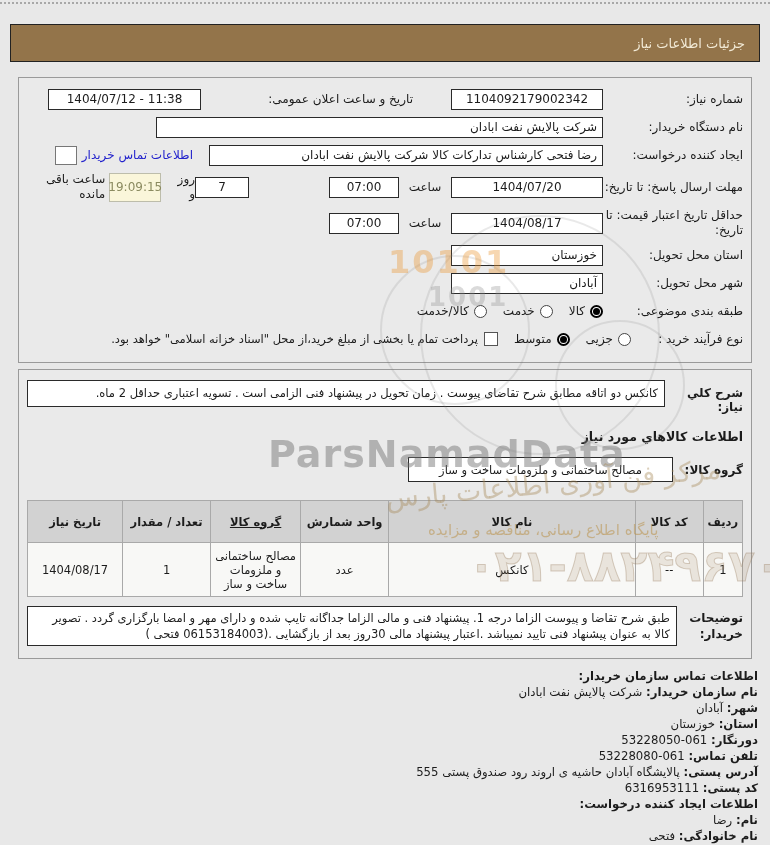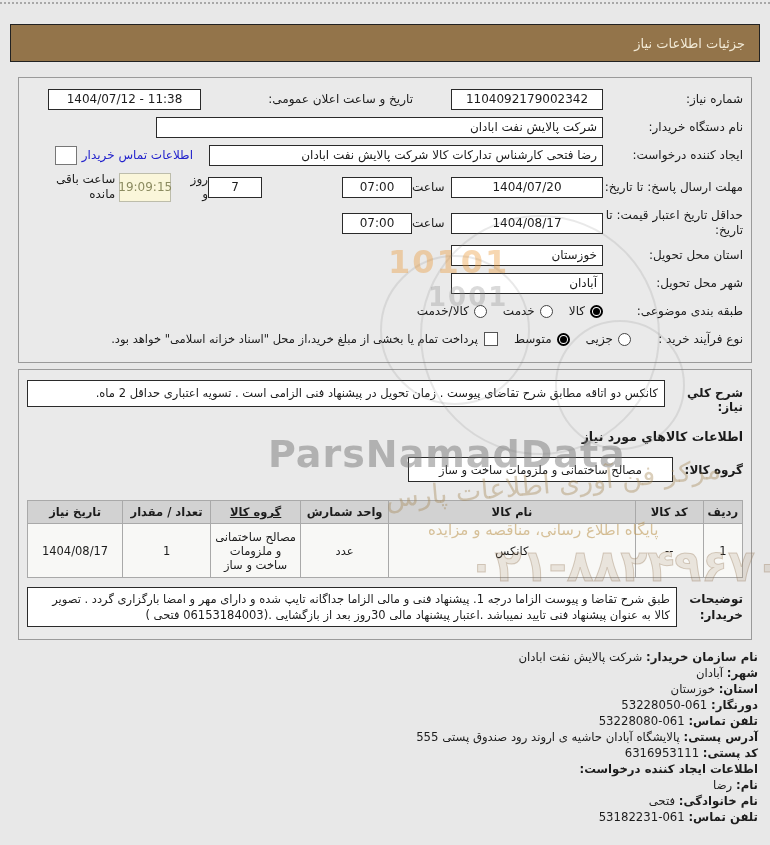"ساعت" .hrlbl { text-align: left -> center; width: 39px -> 52px }
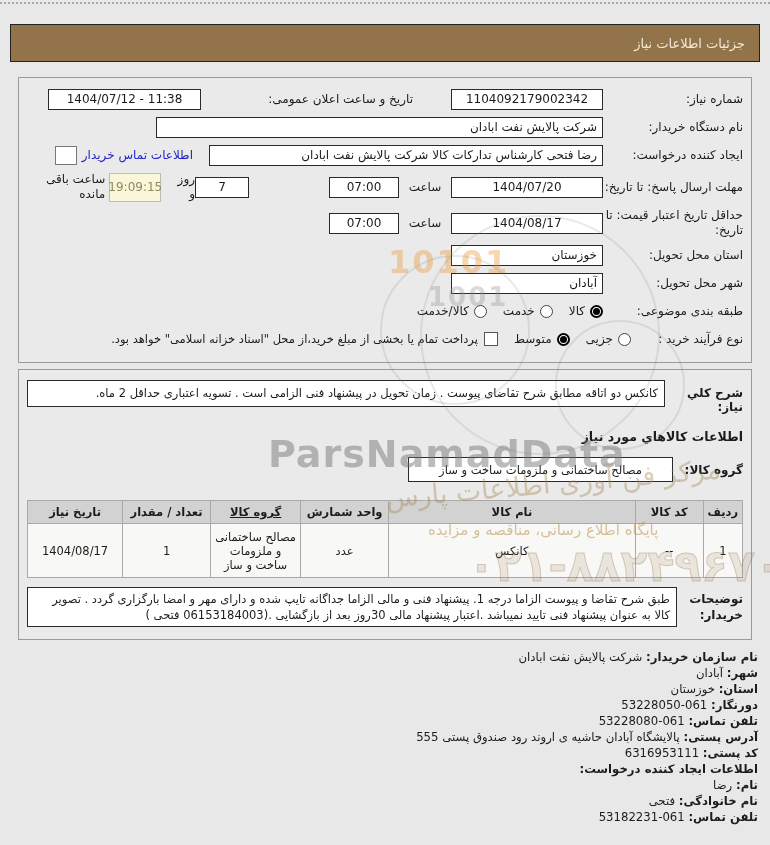"تاریخ نیاز" table.goods th { height: 23px -> 42px }
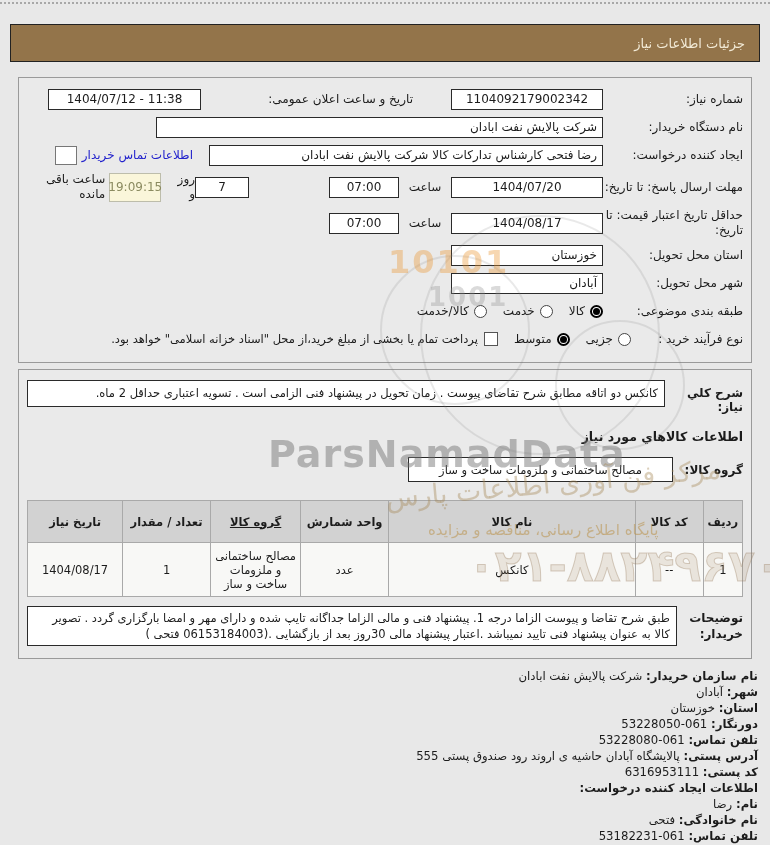"اطلاعات تماس سازمان خریدار:" div.line { html: none -> <div><span>اطلاعات تماس سازمان خریدار:</span></div> }
